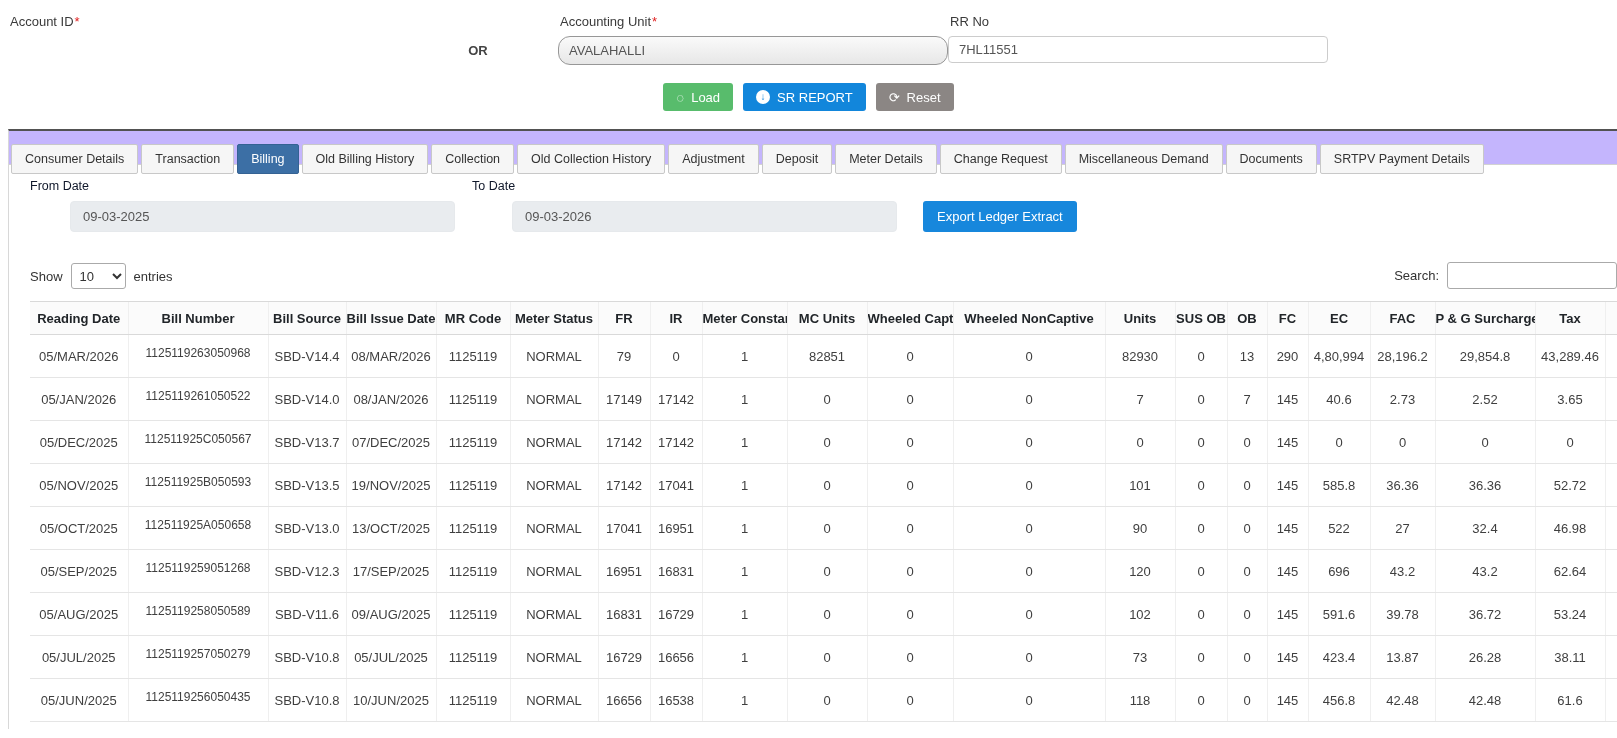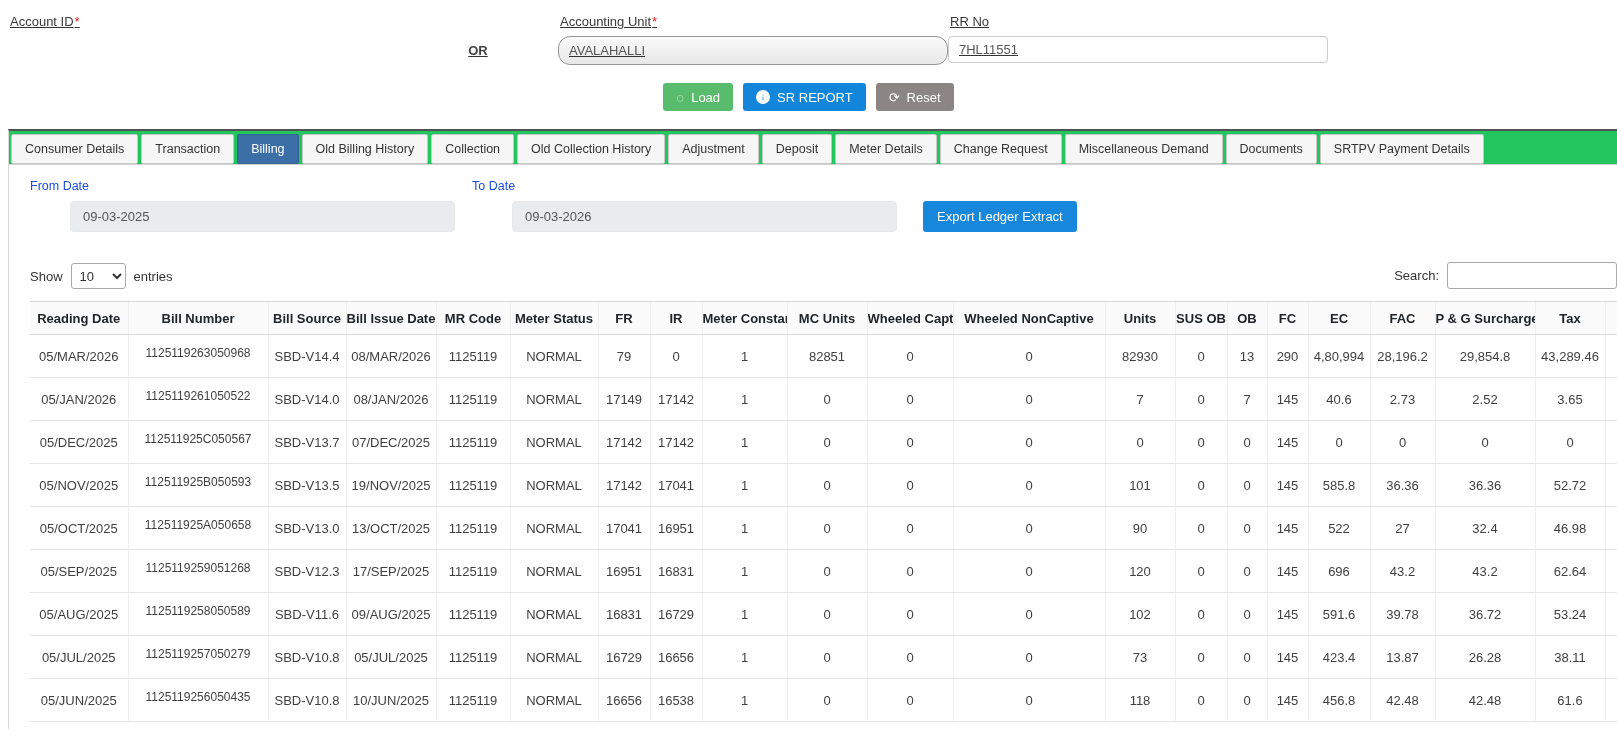"Account ID*" .top-form { text-decoration: underline -> none }
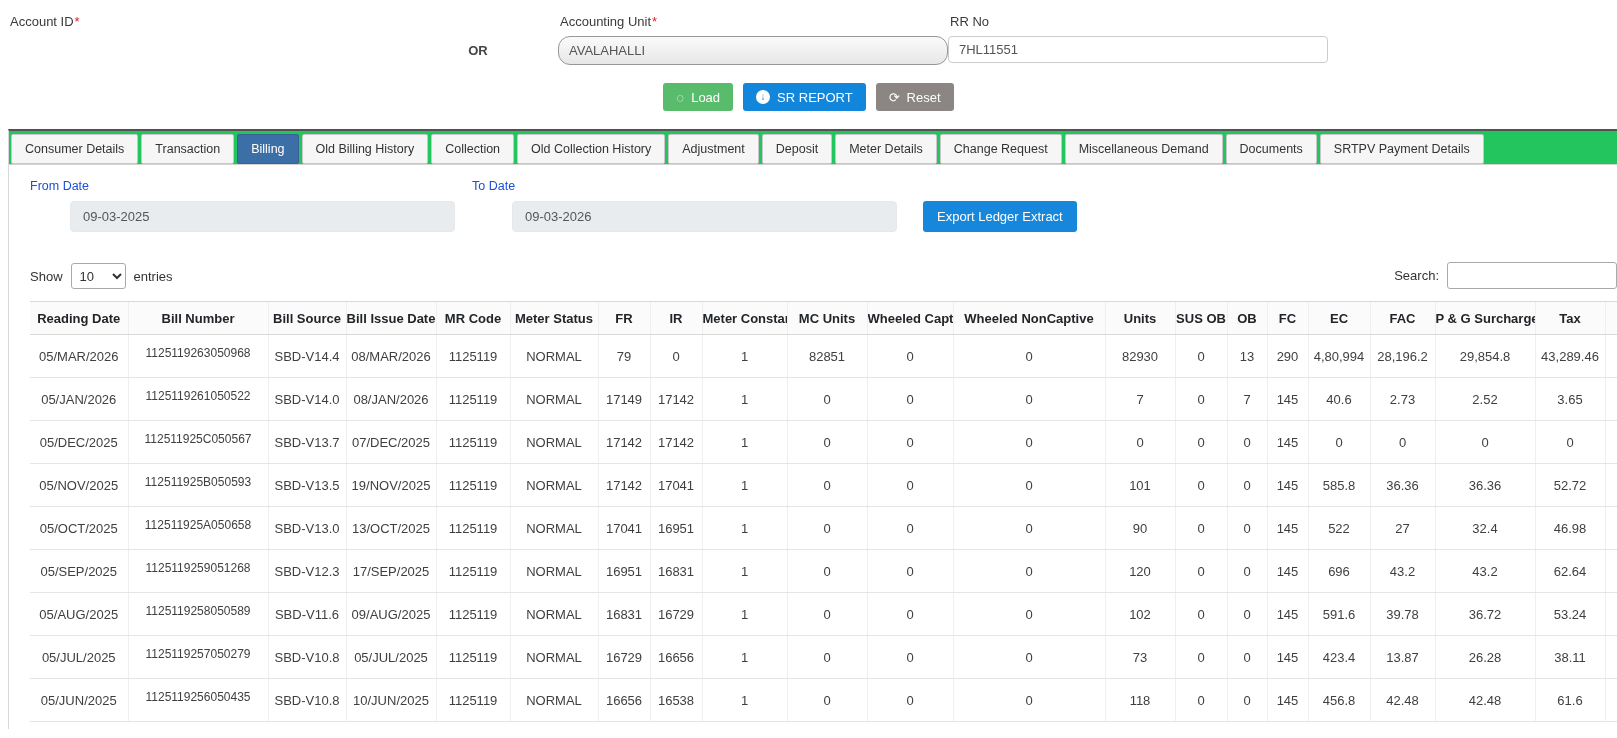"Consumer Details" .tab-bar { background: #22c55e -> #c4b5fd; padding: 3px 0 0 2px -> 13px 0 0 2px }
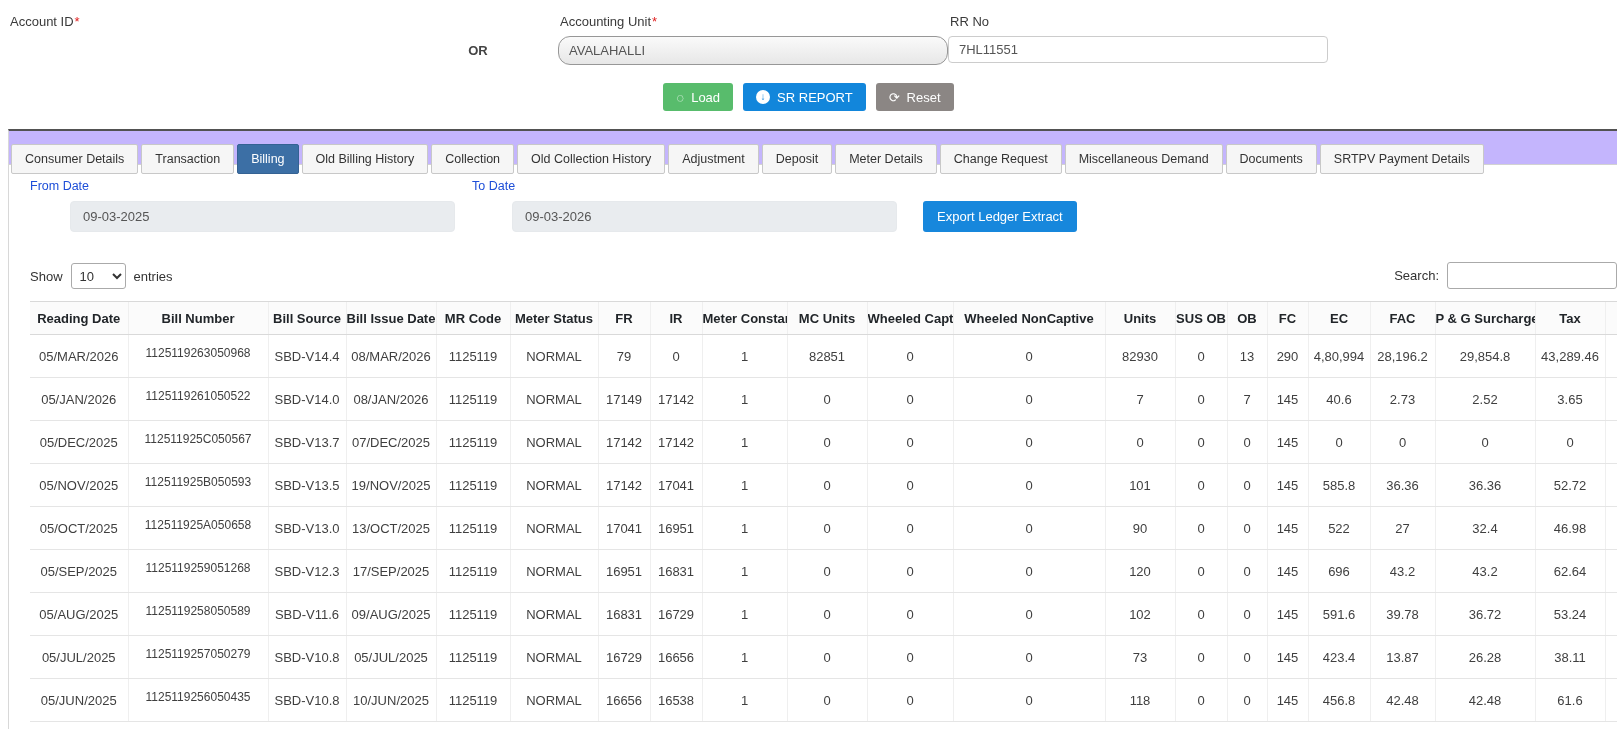"From Date" .date-group label { color: #1d4ed8 -> #0f172a }
